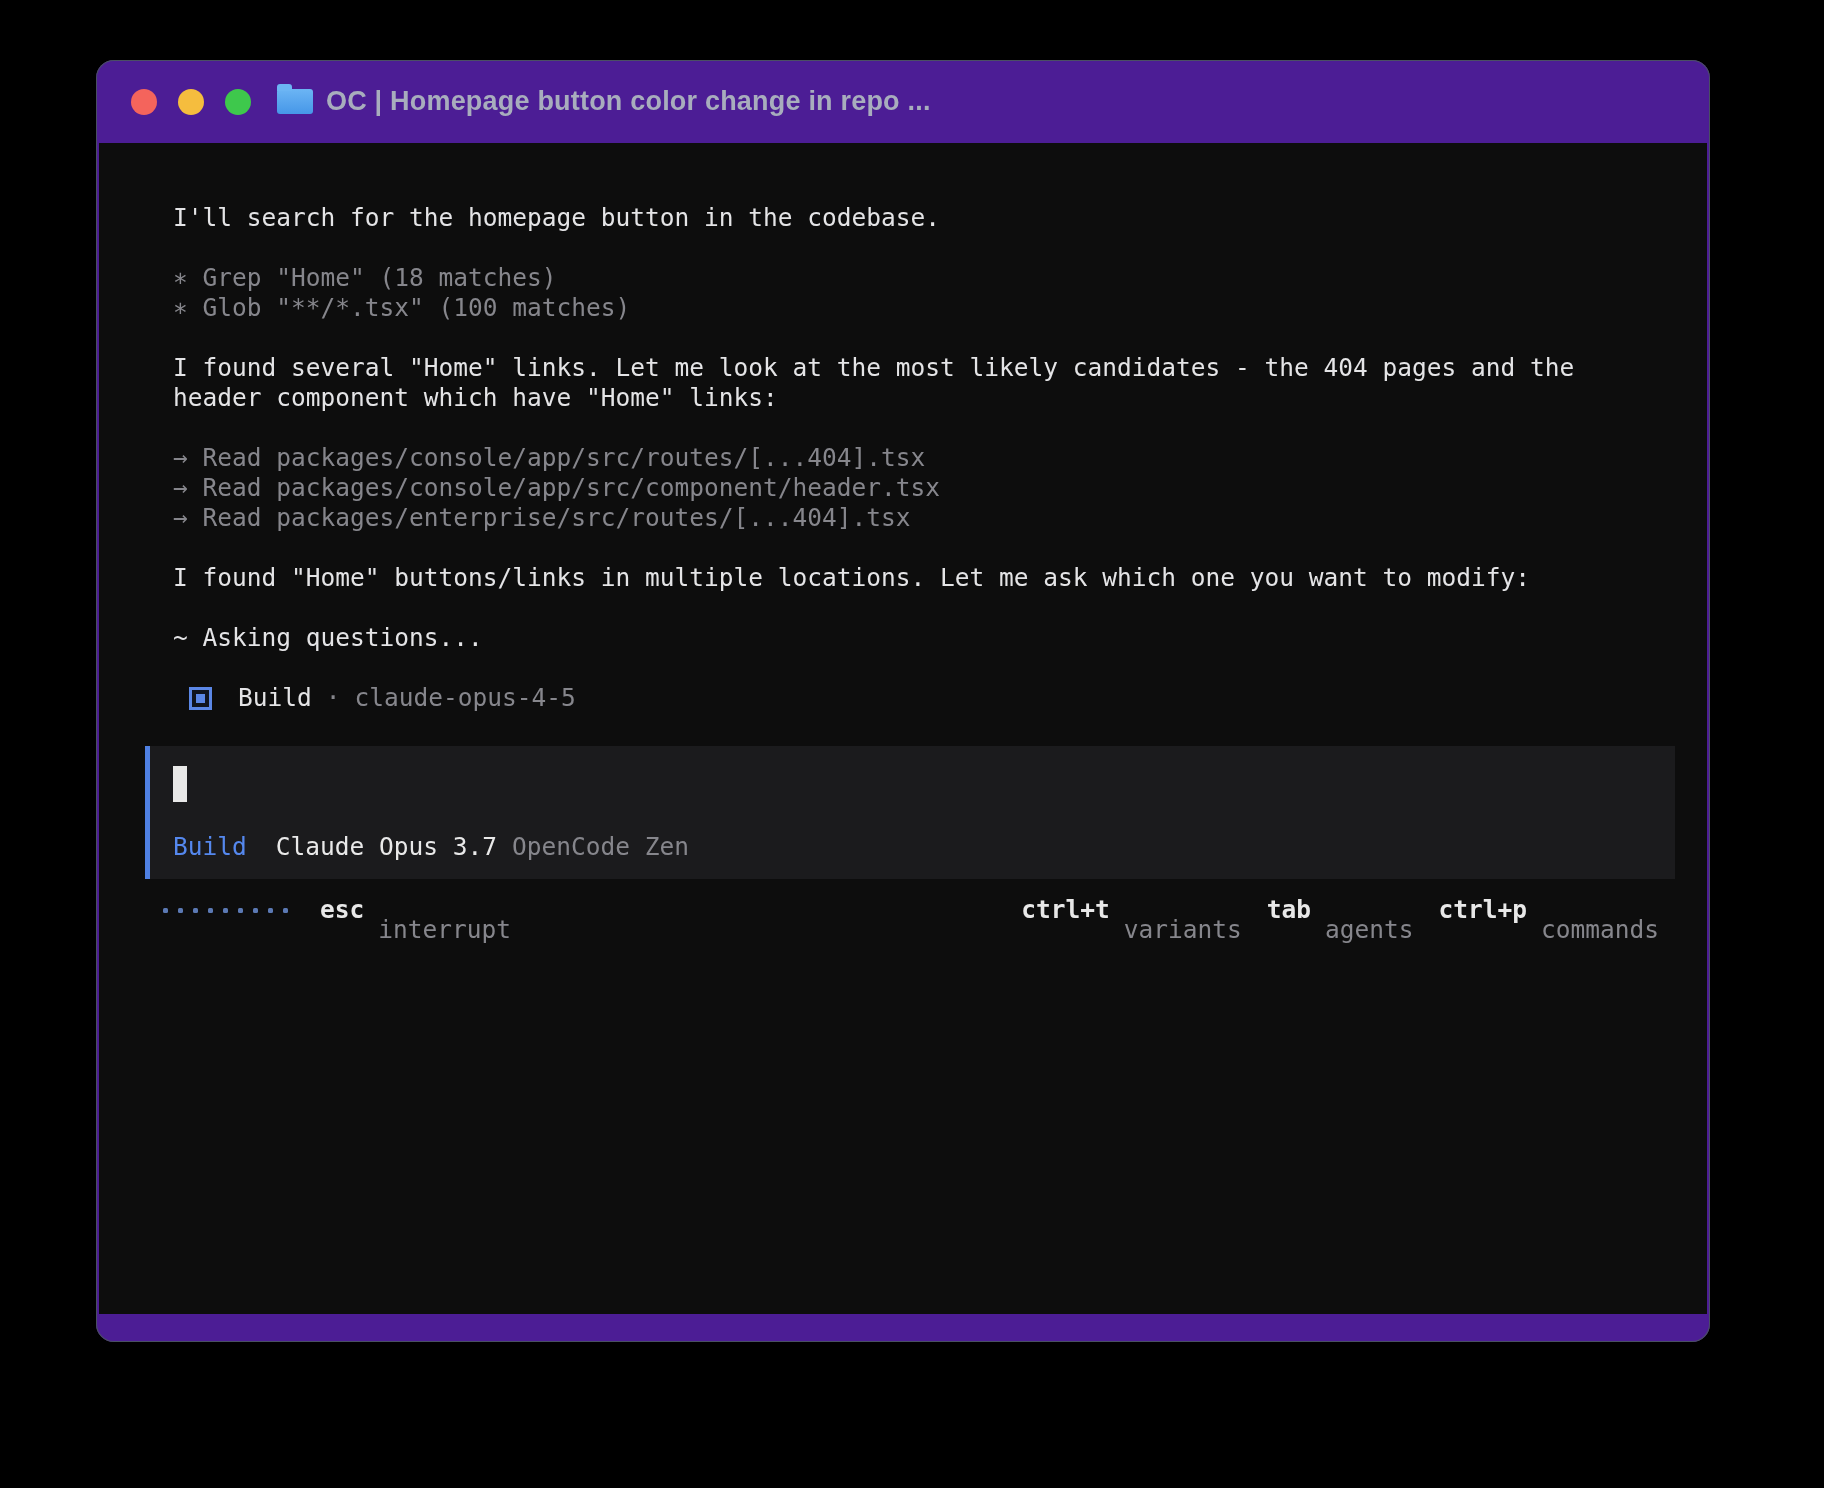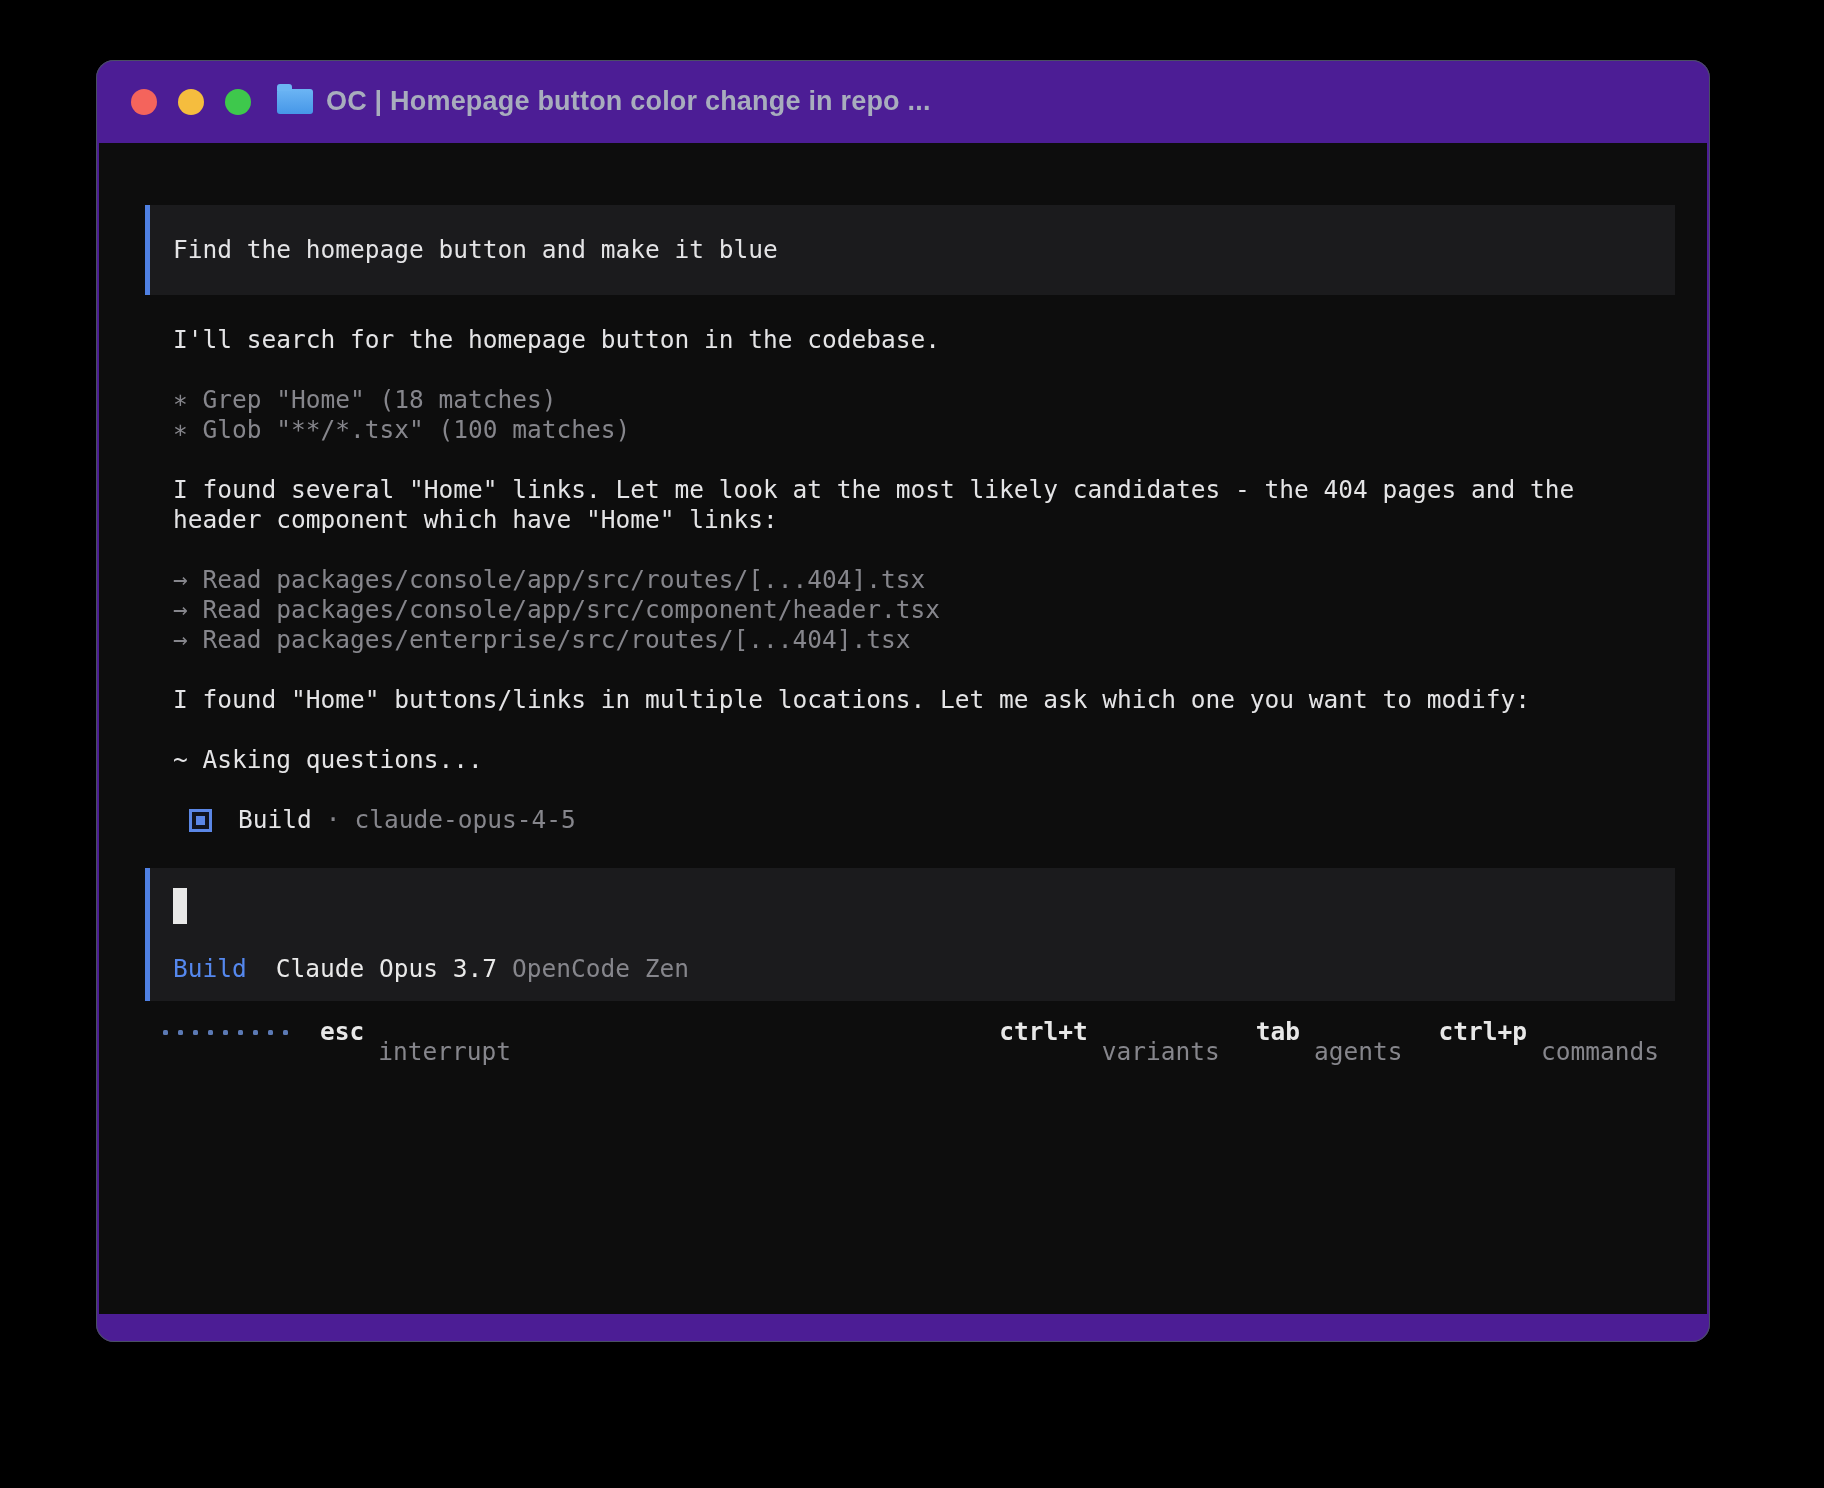"Find the homepage button and" div.block { html: <div> <span>Find the homepage button and make it blue</span> </div> -> none }
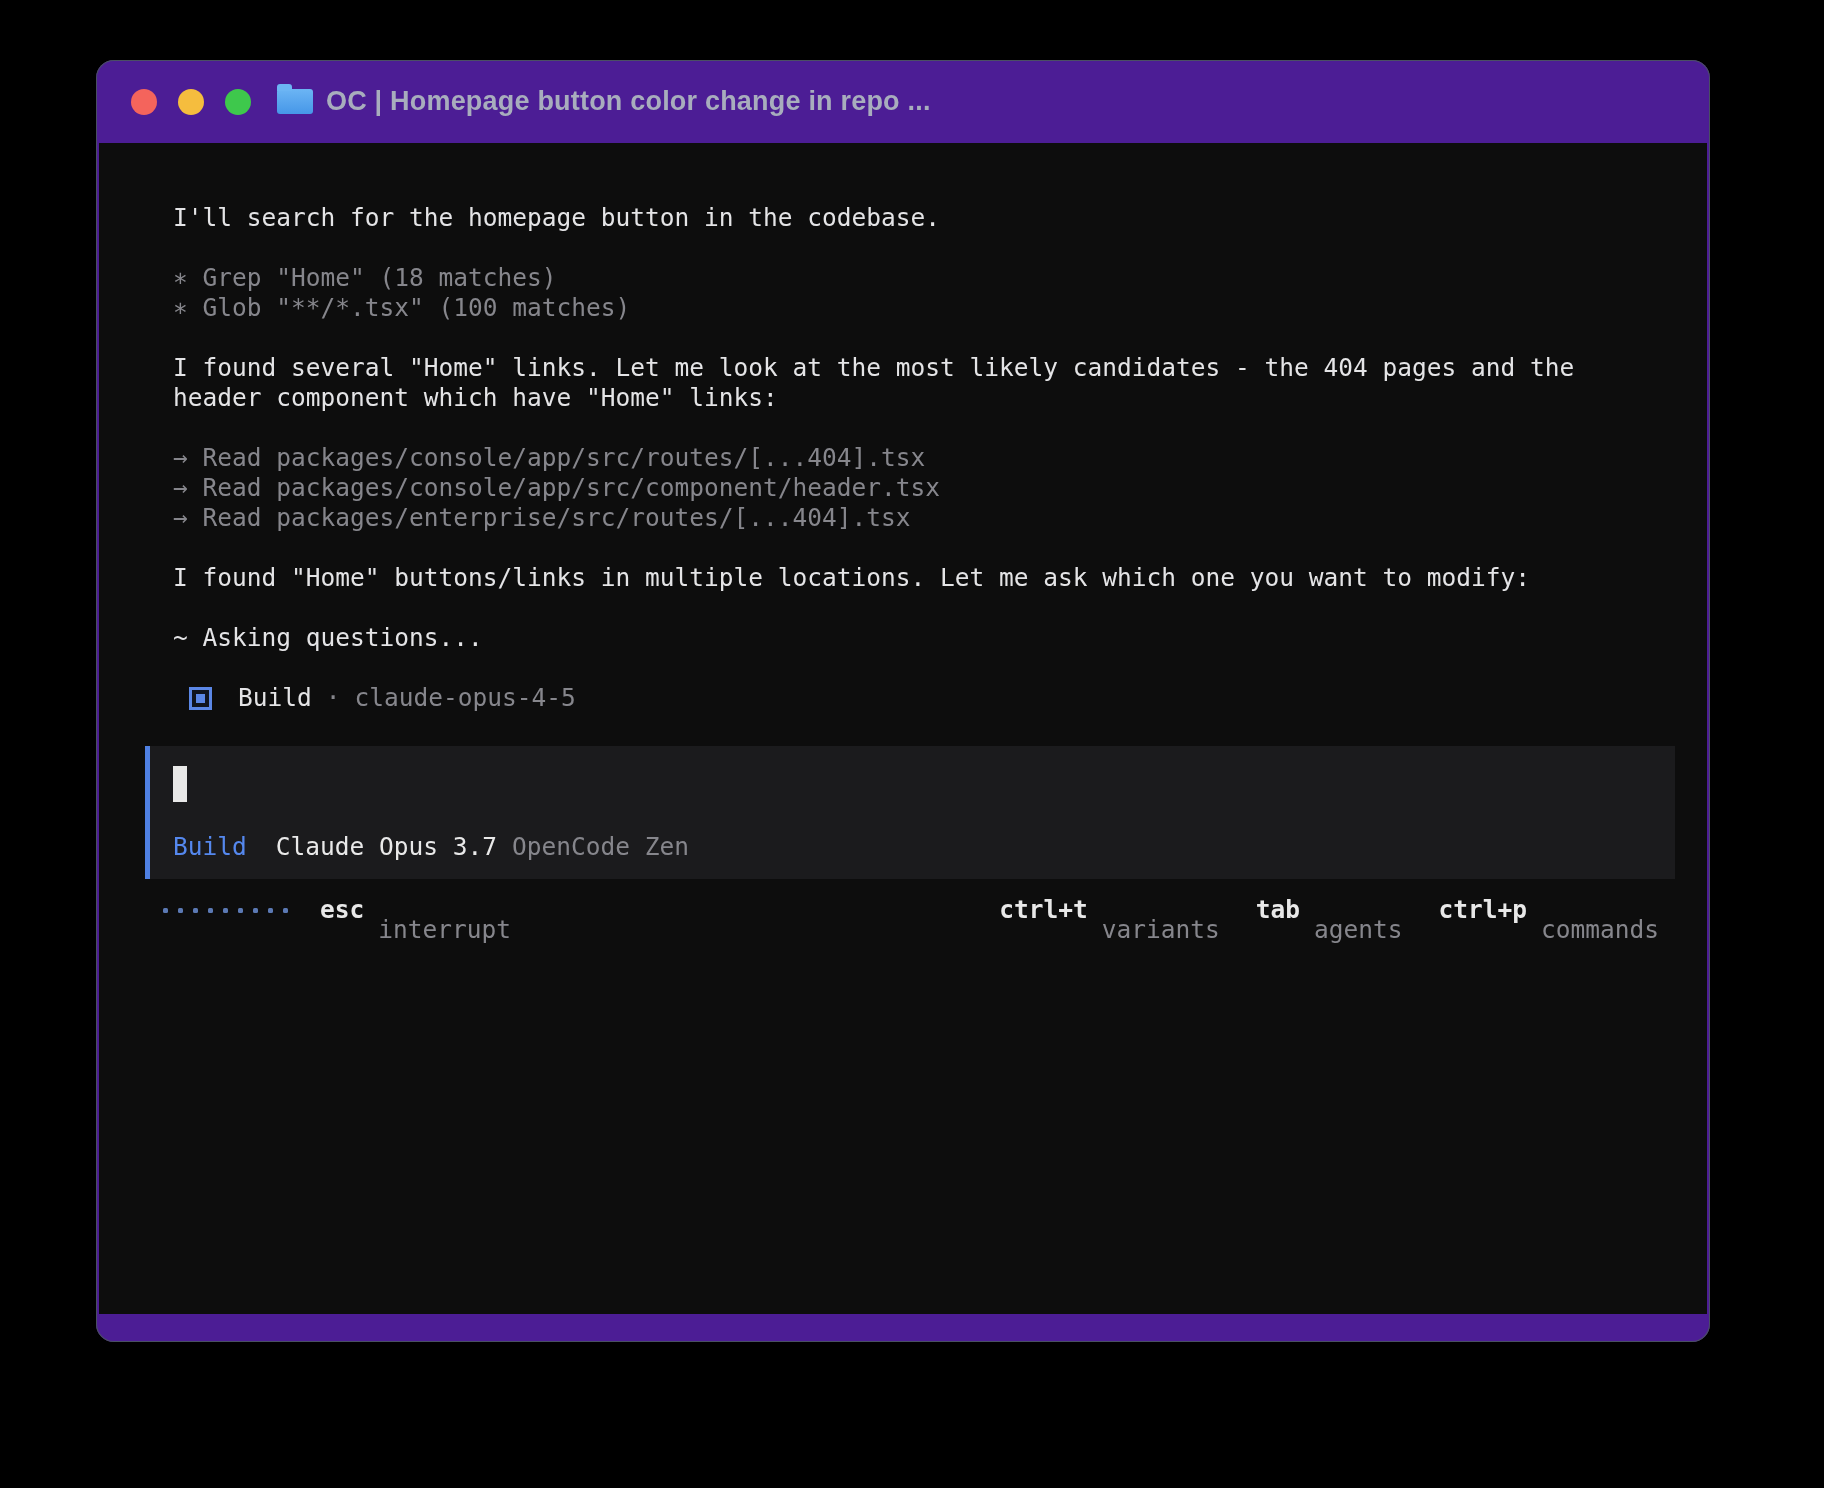"ctrl+t" .hints-right { gap: 36px -> 25px }
